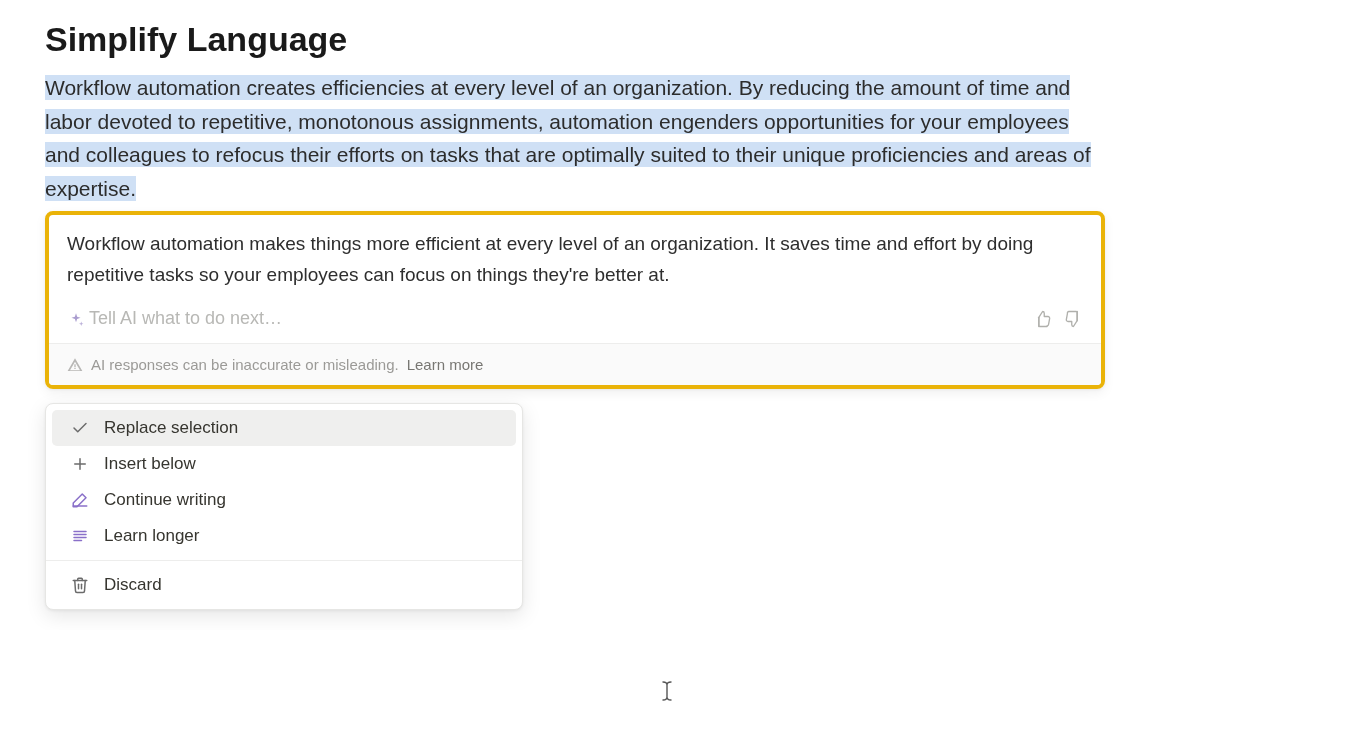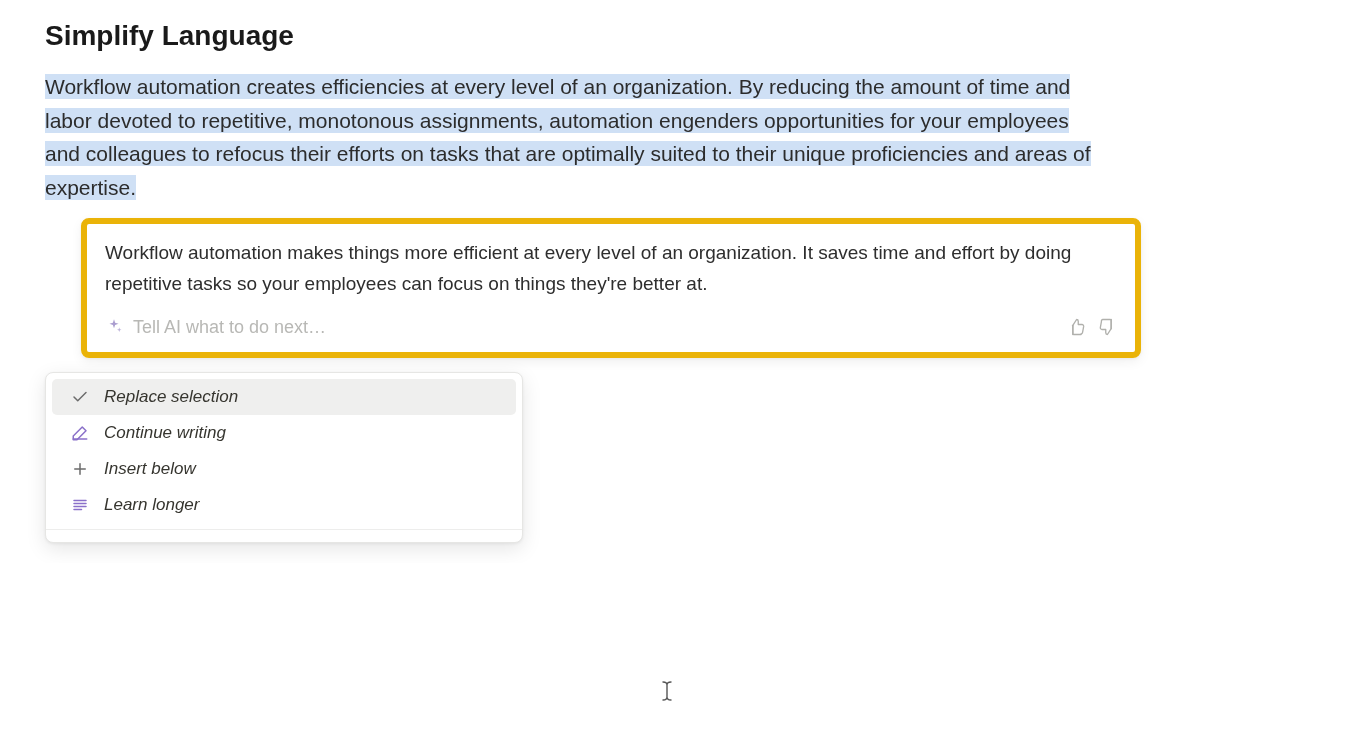"Simplify Language" .page-title { font-size: 28px -> 34px; margin-bottom: 18px -> 12px }
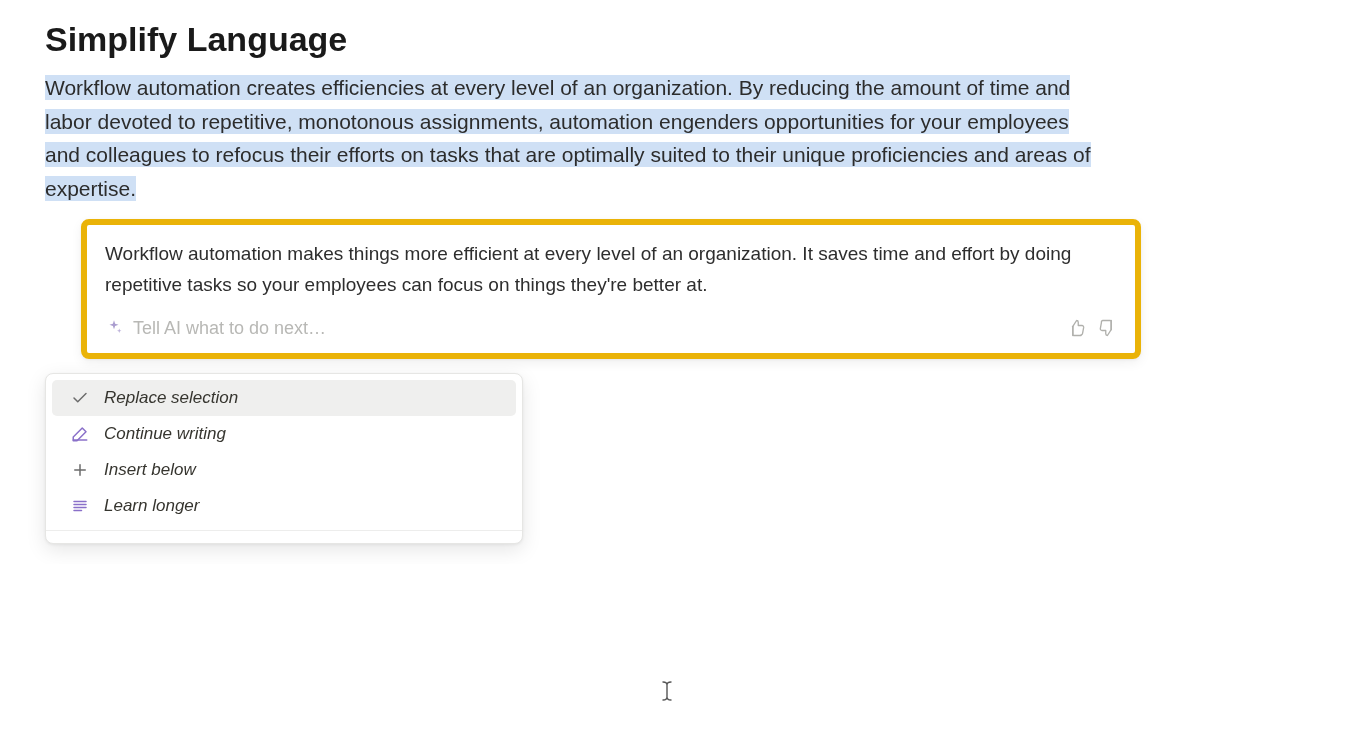"Workflow automation creates efficiencies" .original-text { margin-bottom: 14px -> 6px }
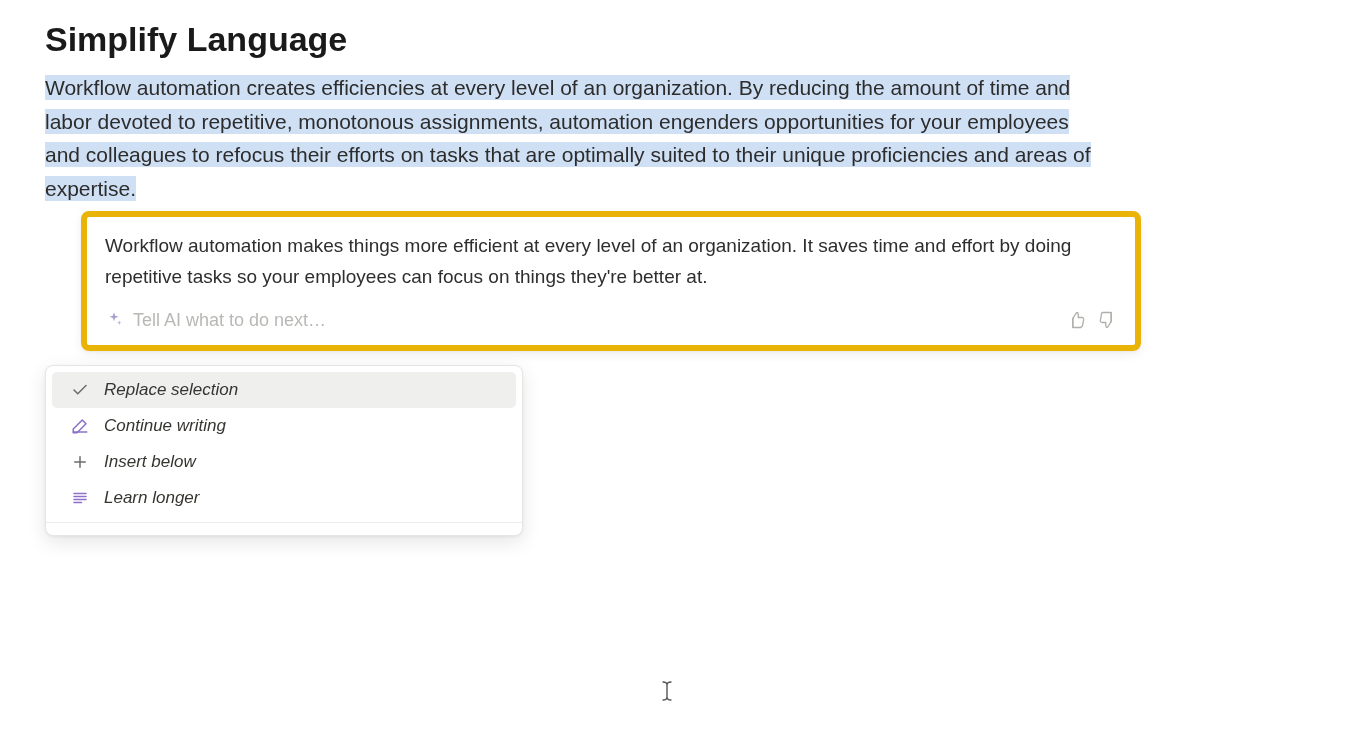"Workflow automation makes things more" .ai-card { border: 6px solid #eab308 -> 4px solid #eab308; margin-left: 36px -> none }
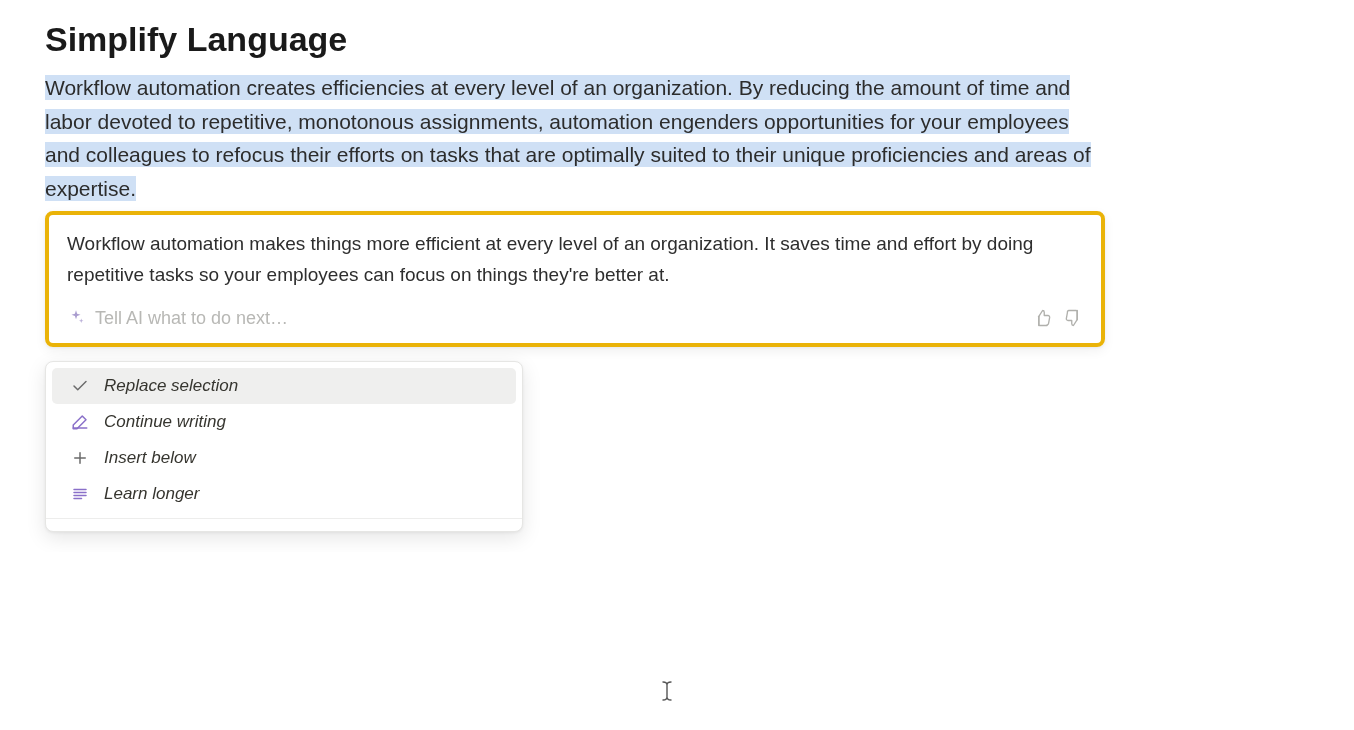"Tell AI what to do" .ai-input-row { align-items: flex-start -> flex-end; gap: 10px -> 4px }
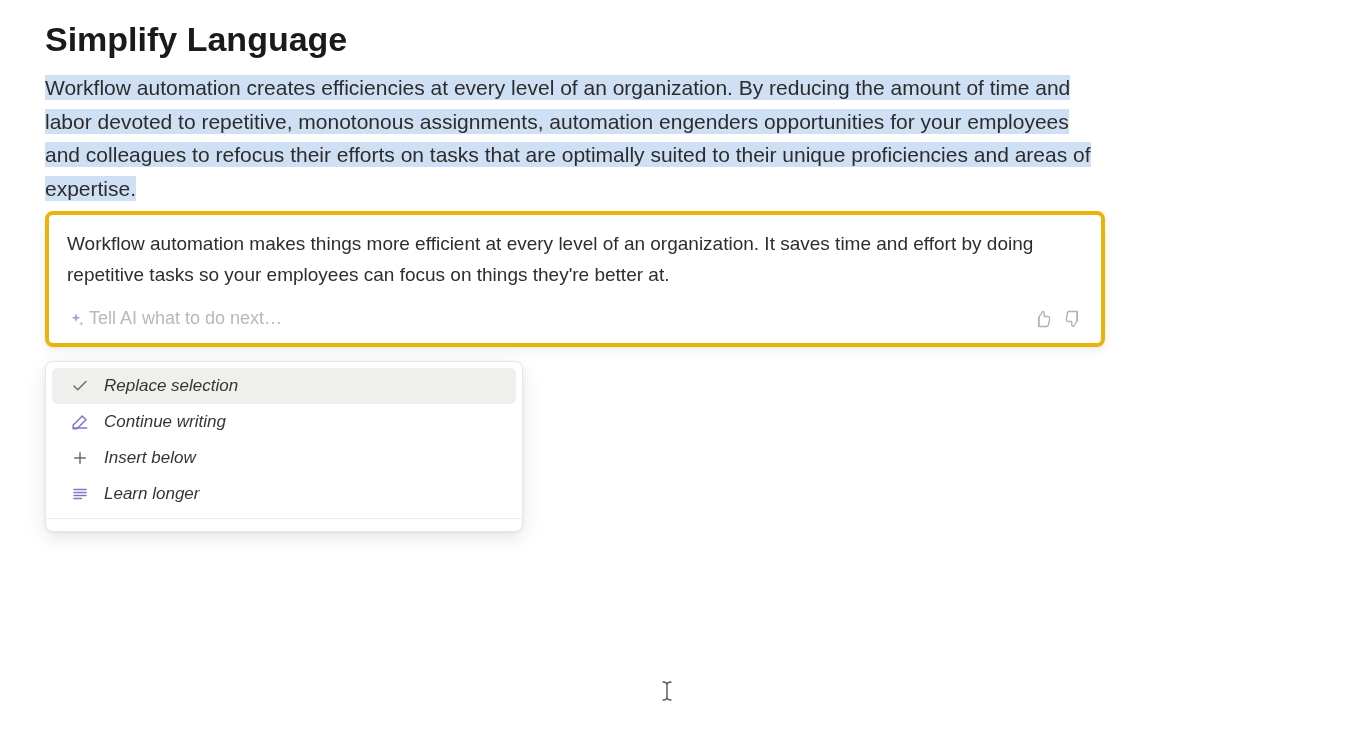"AI responses can be inaccurate" div.disclaimer-row { html: none -> <div> <span> <svg> <path></path> </svg> </span> <span>AI responses can be inaccurate or misleading.</span> <span>Learn more</span> </div> }
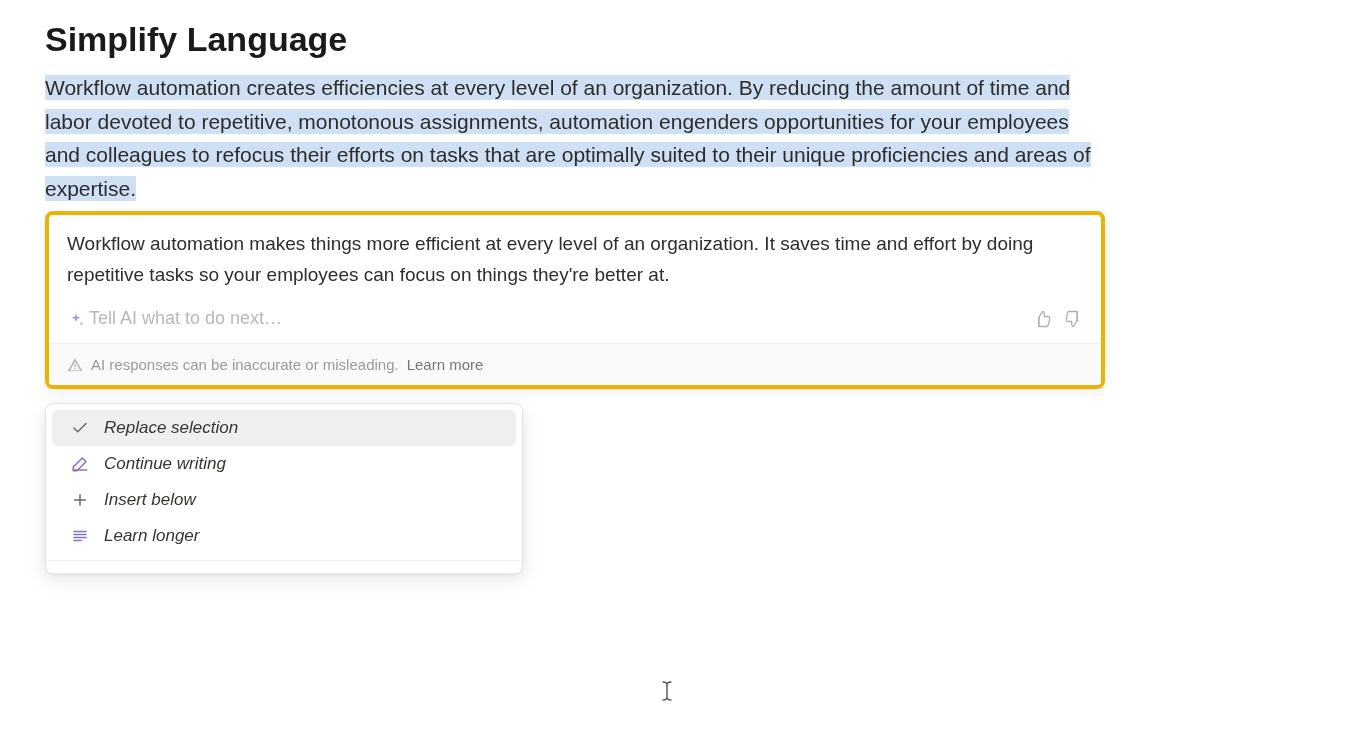"Replace selection" .menu-item { font-style: italic -> none }
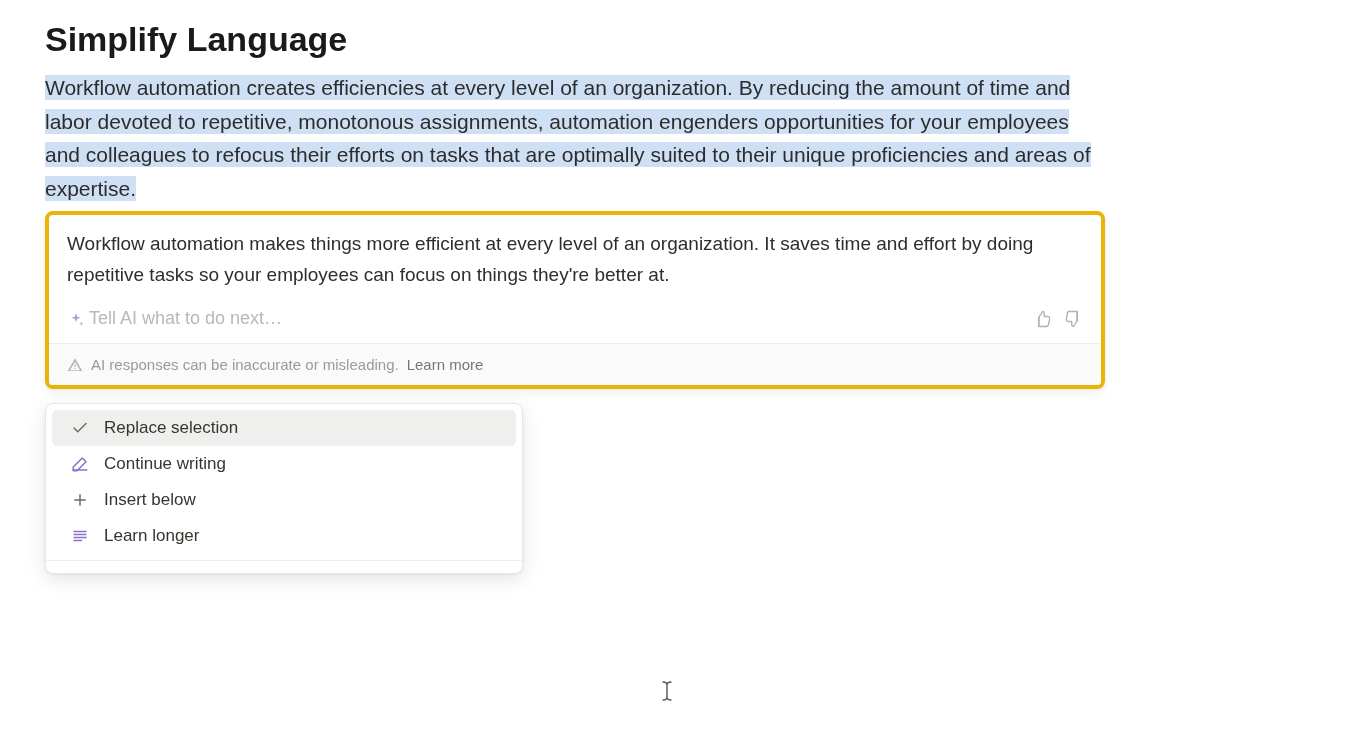"Continue writing" div.menu-item { order: before "Insert below" -> after "Insert below" }
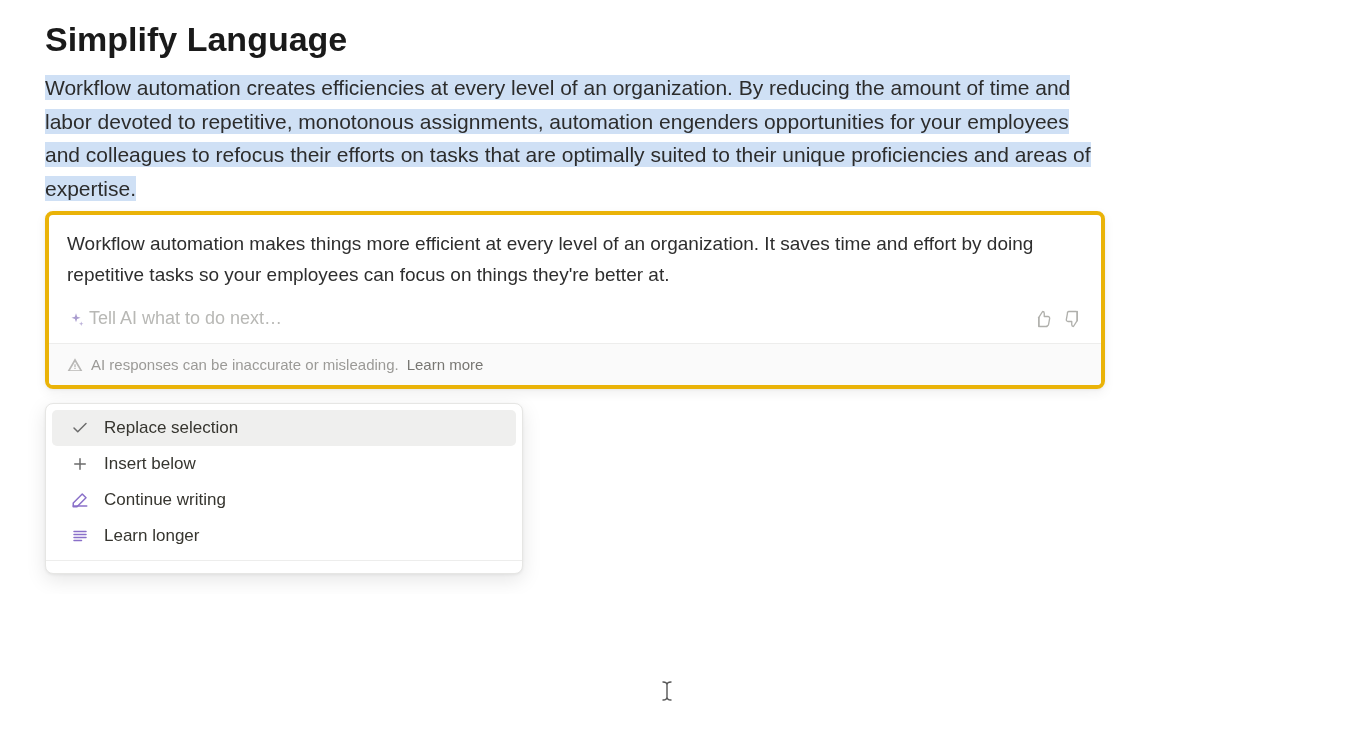"Discard" div.menu-item { html: none -> <div> <span> <svg> <polyline></polyline> <path></path> <path></path> <path></path> <path></path> </svg> </span> <span>Discard</span> </div> }
